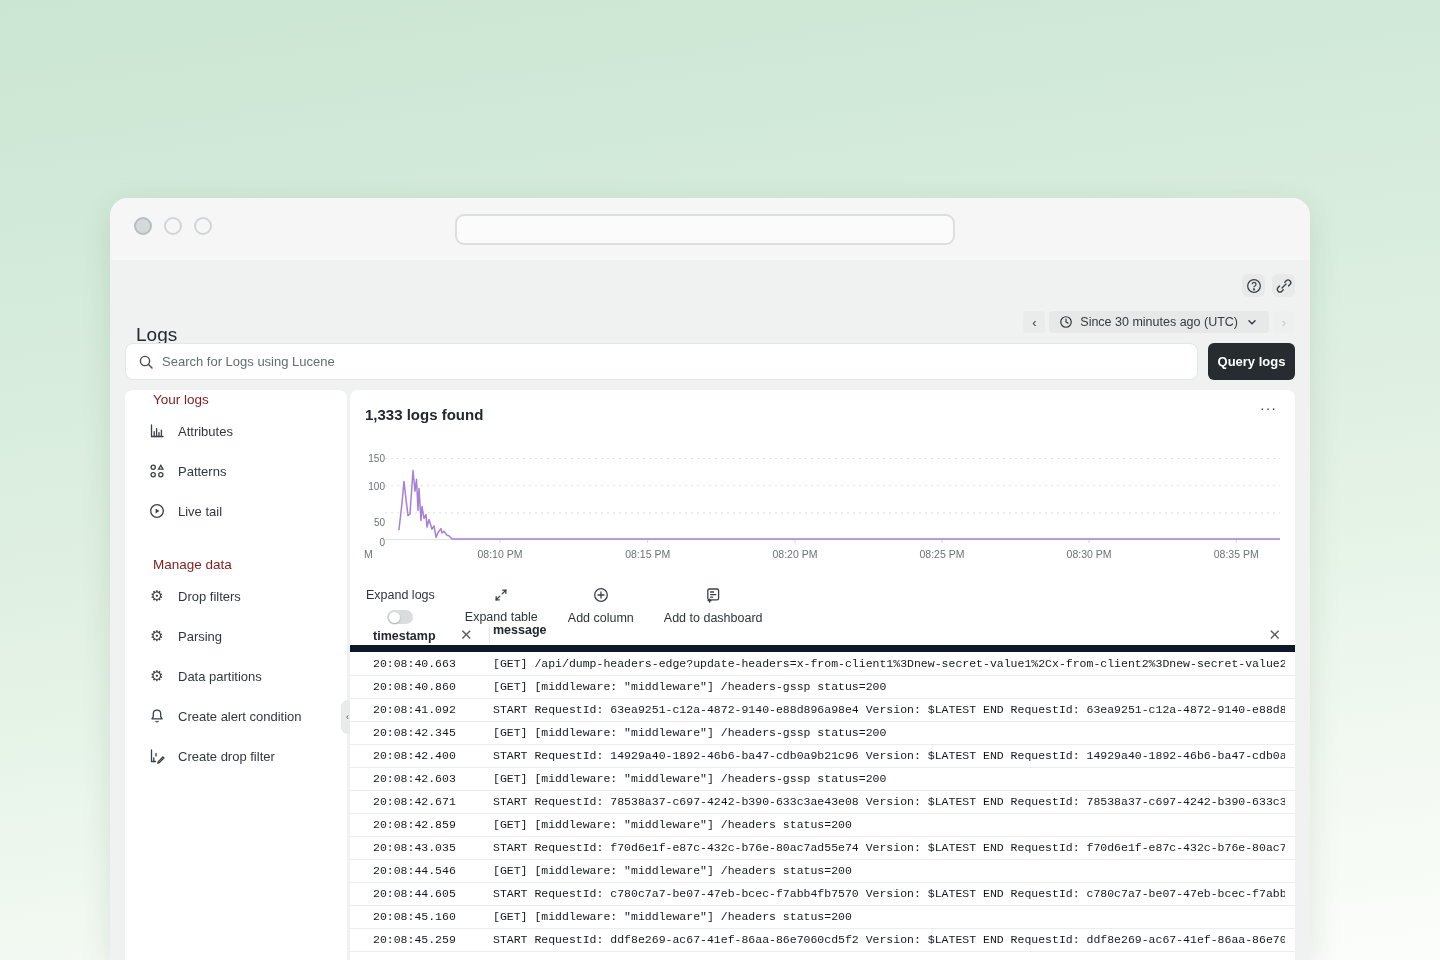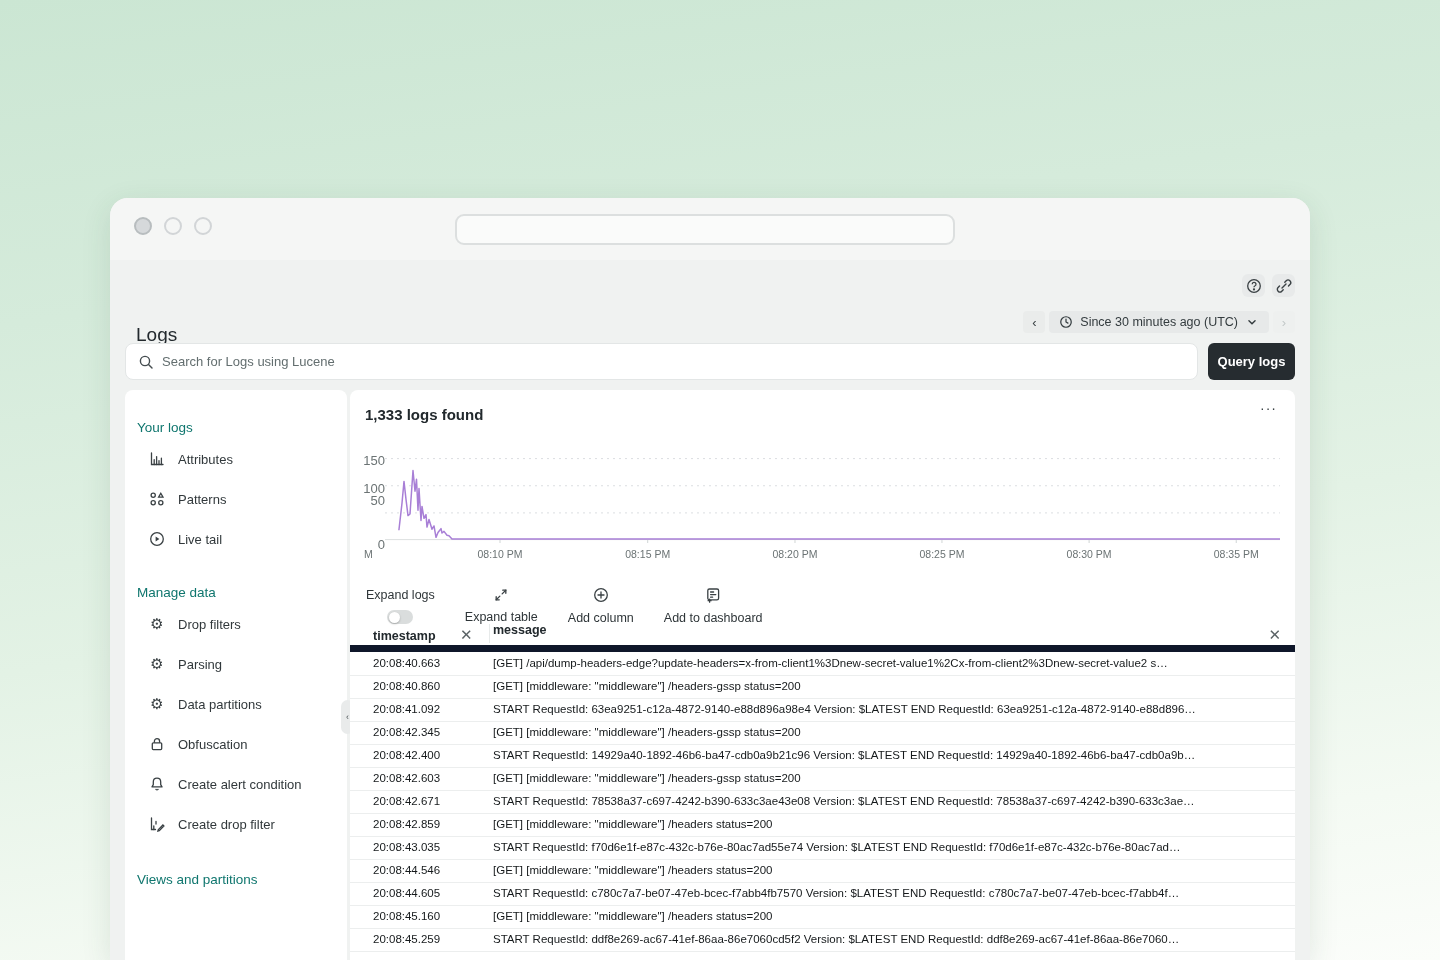"Your logs" .side-heading { color: #0f766e -> #7f1d1d; margin-left: none -> 16px; padding: 30px 0 4px 12px -> 2px 0 4px 12px }
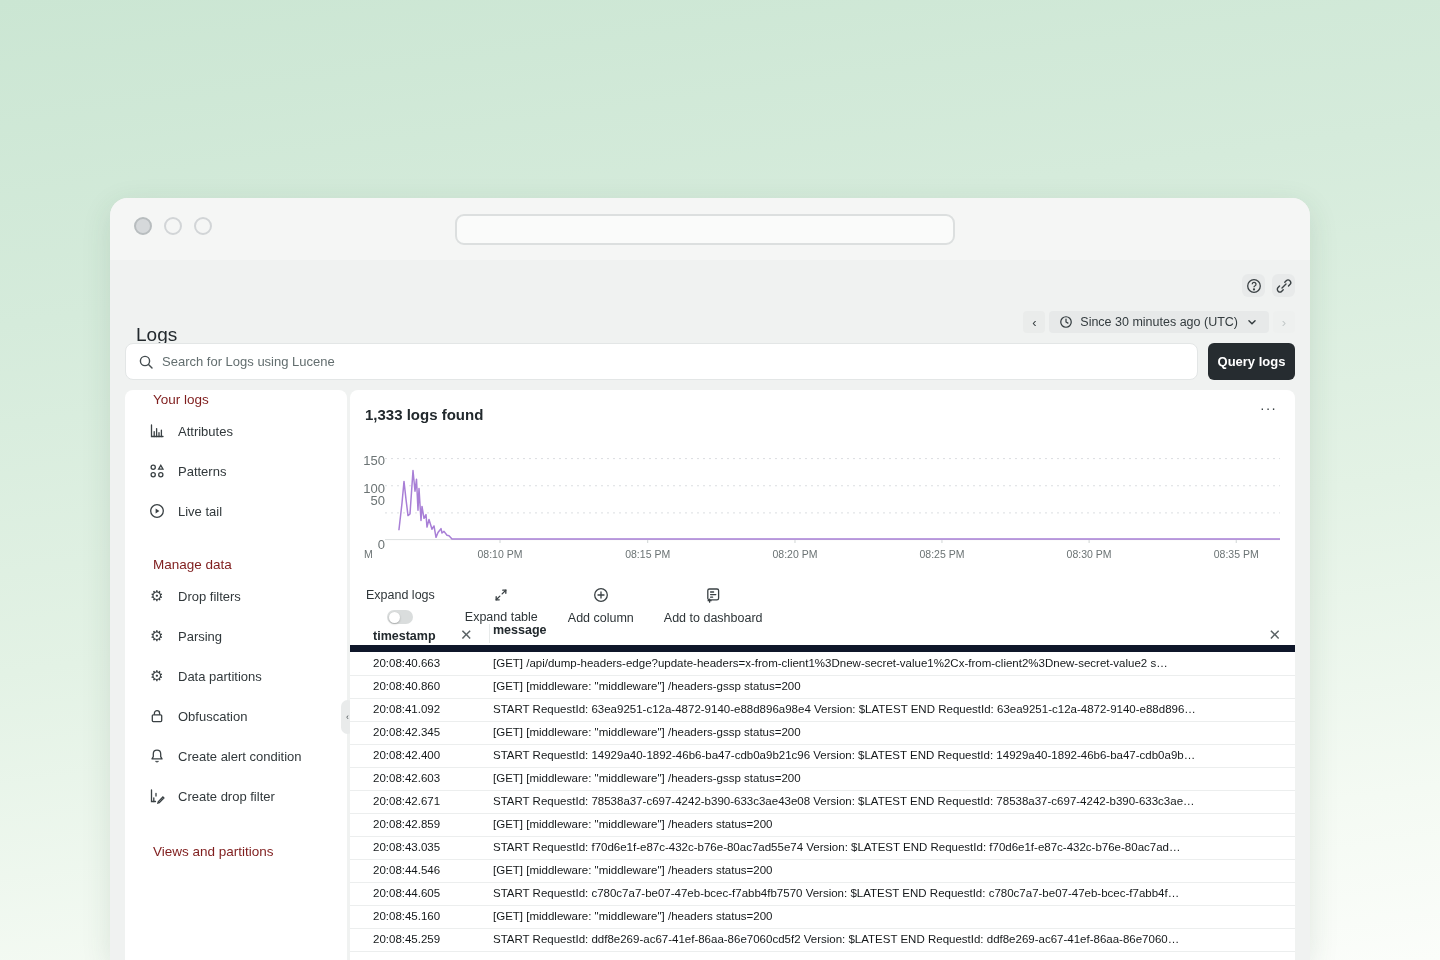"150" .ylabels div { font-size: 13px -> 10px }
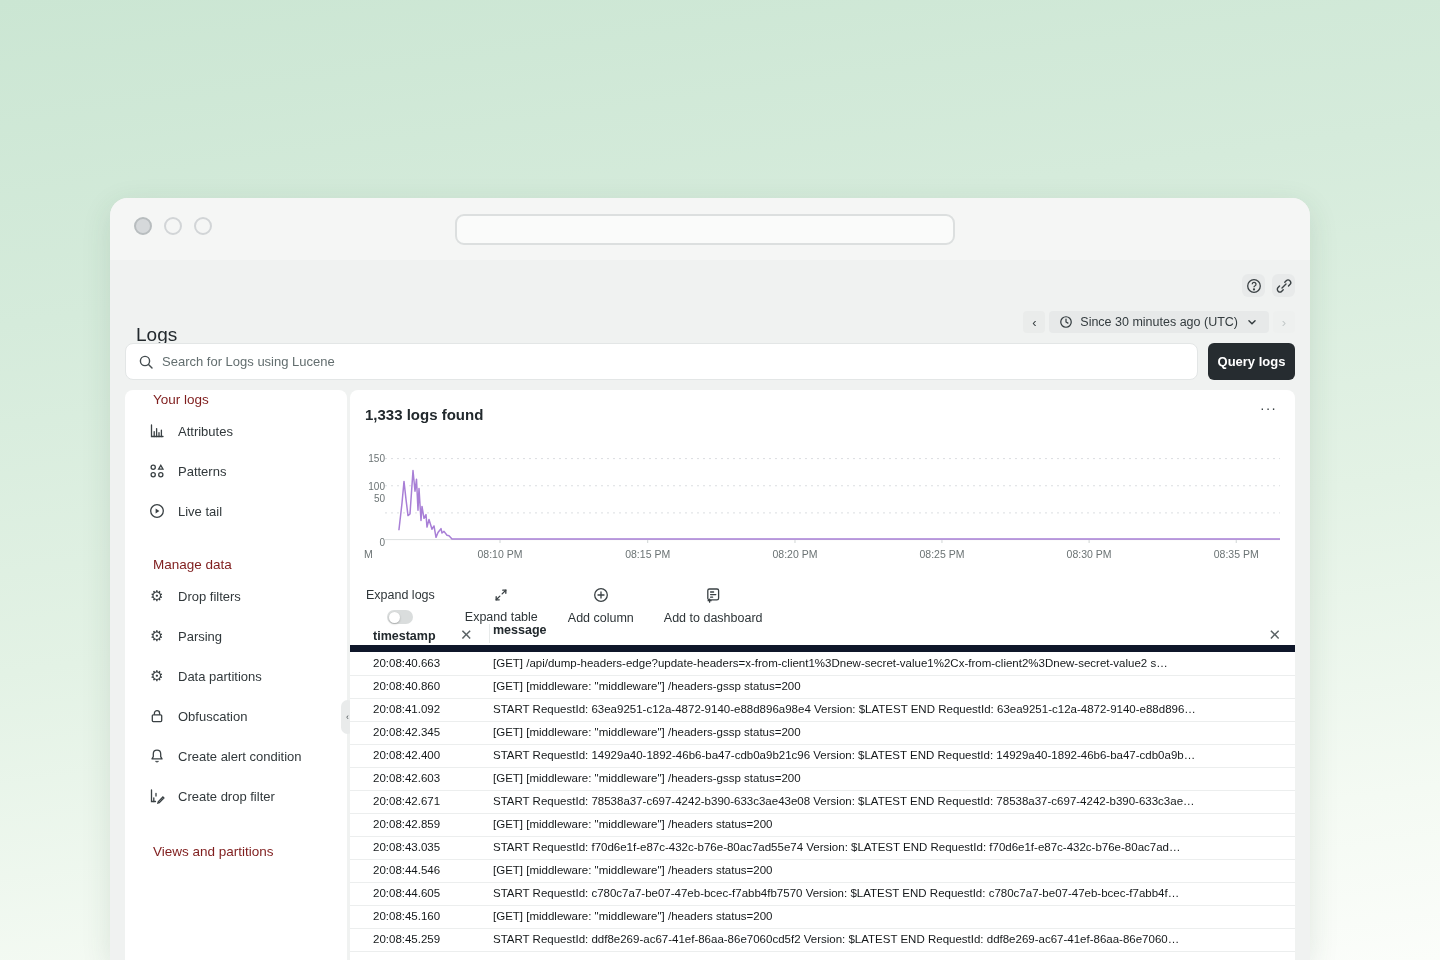"50" div { top: 48px -> 72px }
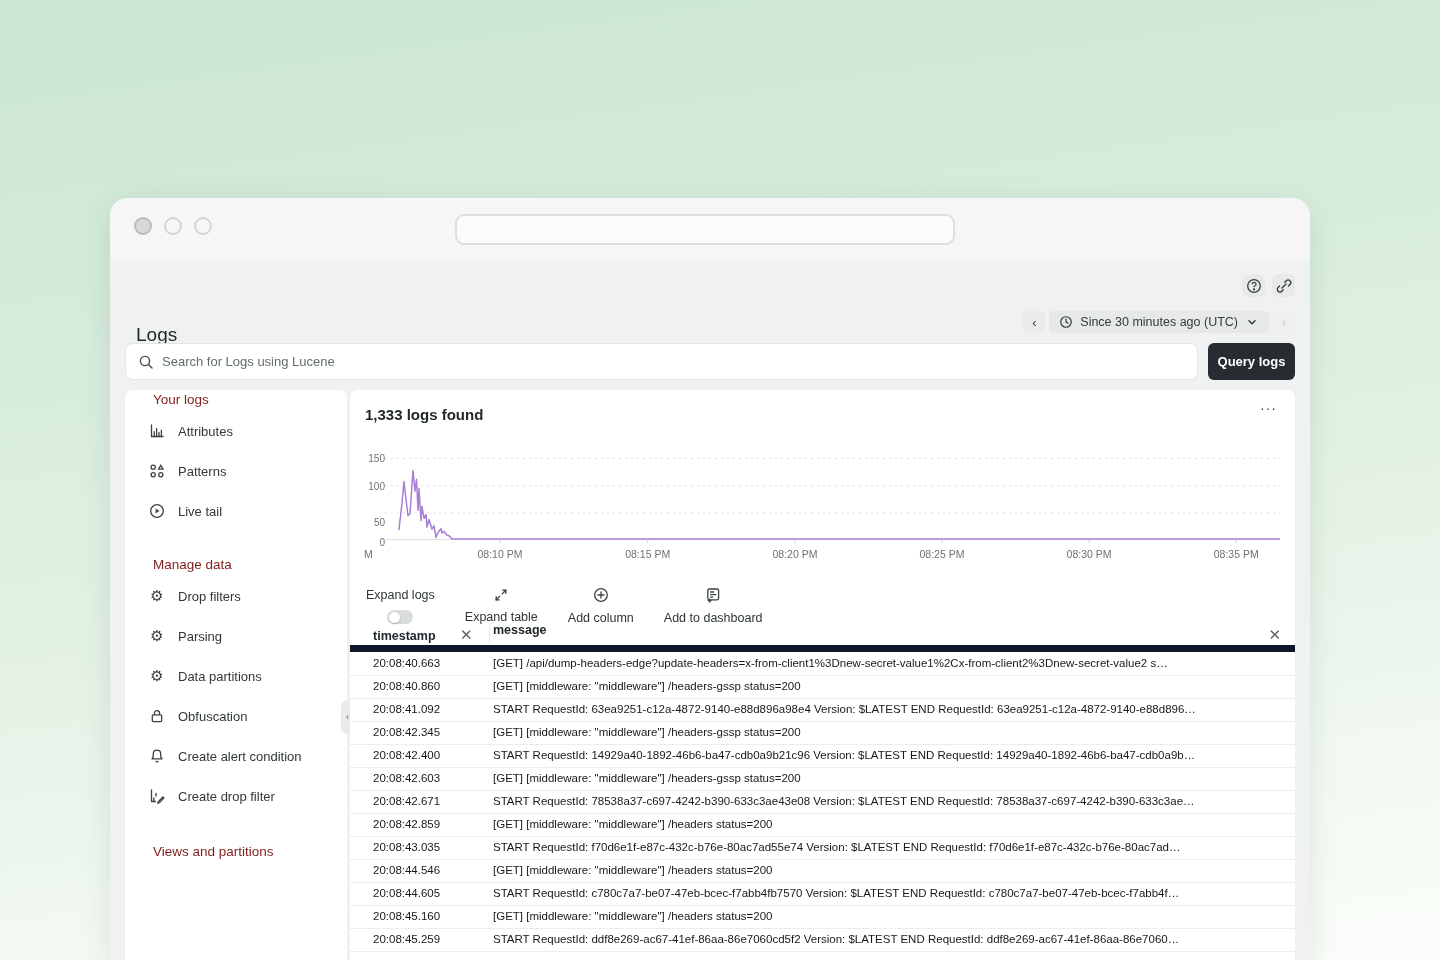"20:08:40.663" .lrow { font-family: Liberation Sans, sans-serif -> Liberation Mono, monospace }
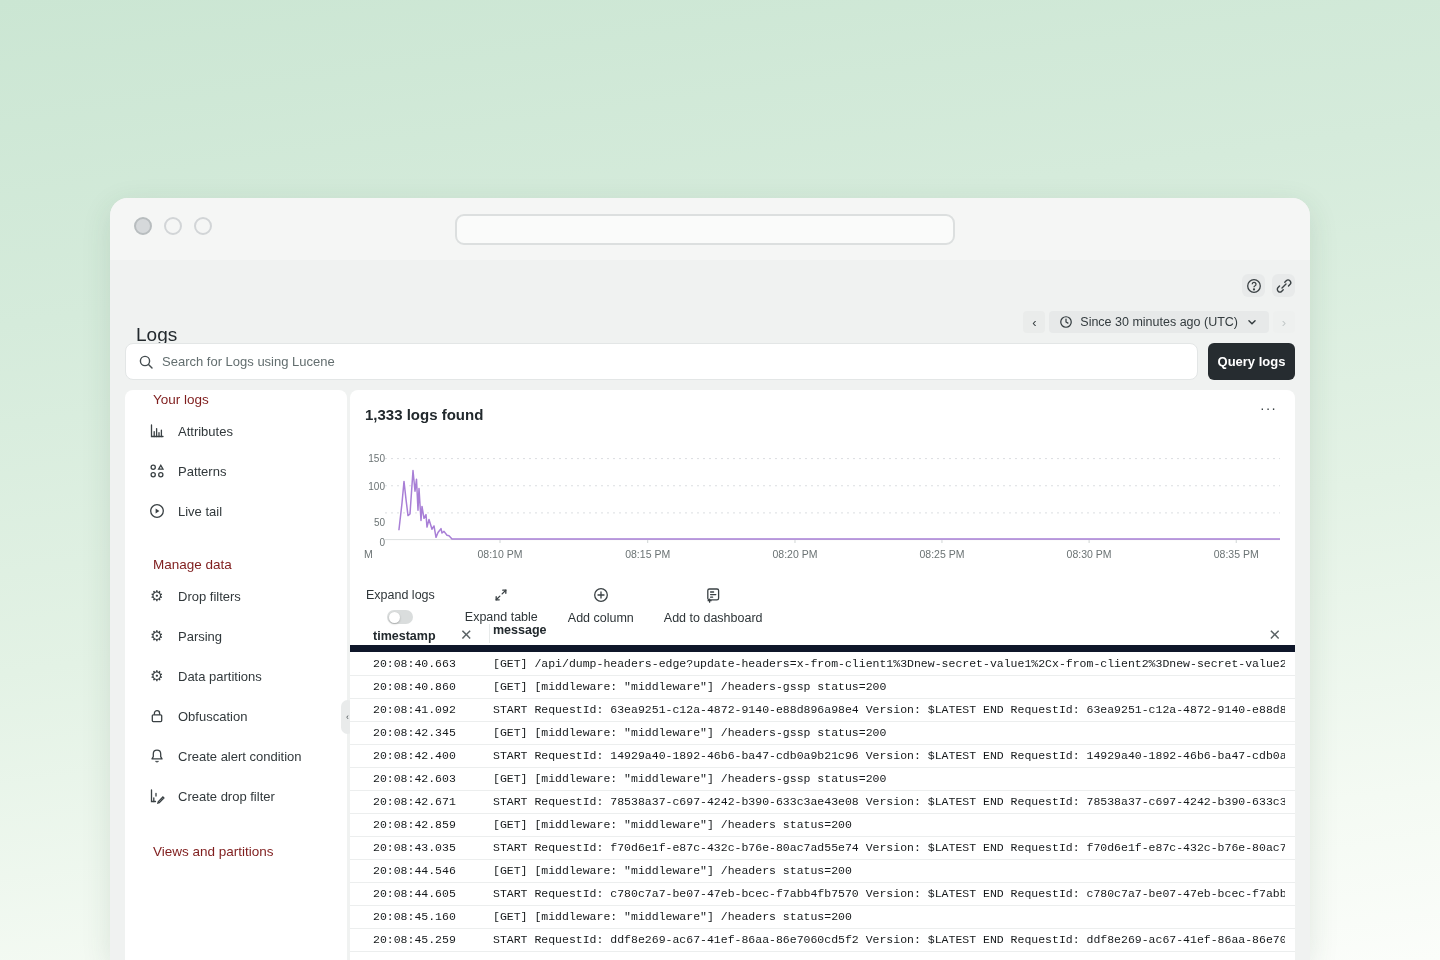"Obfuscation" div.side-item { html: <div> <span> <svg> <rect></rect> <path></path> </svg> </span> <span>Obfuscation</span> </div> -> none }
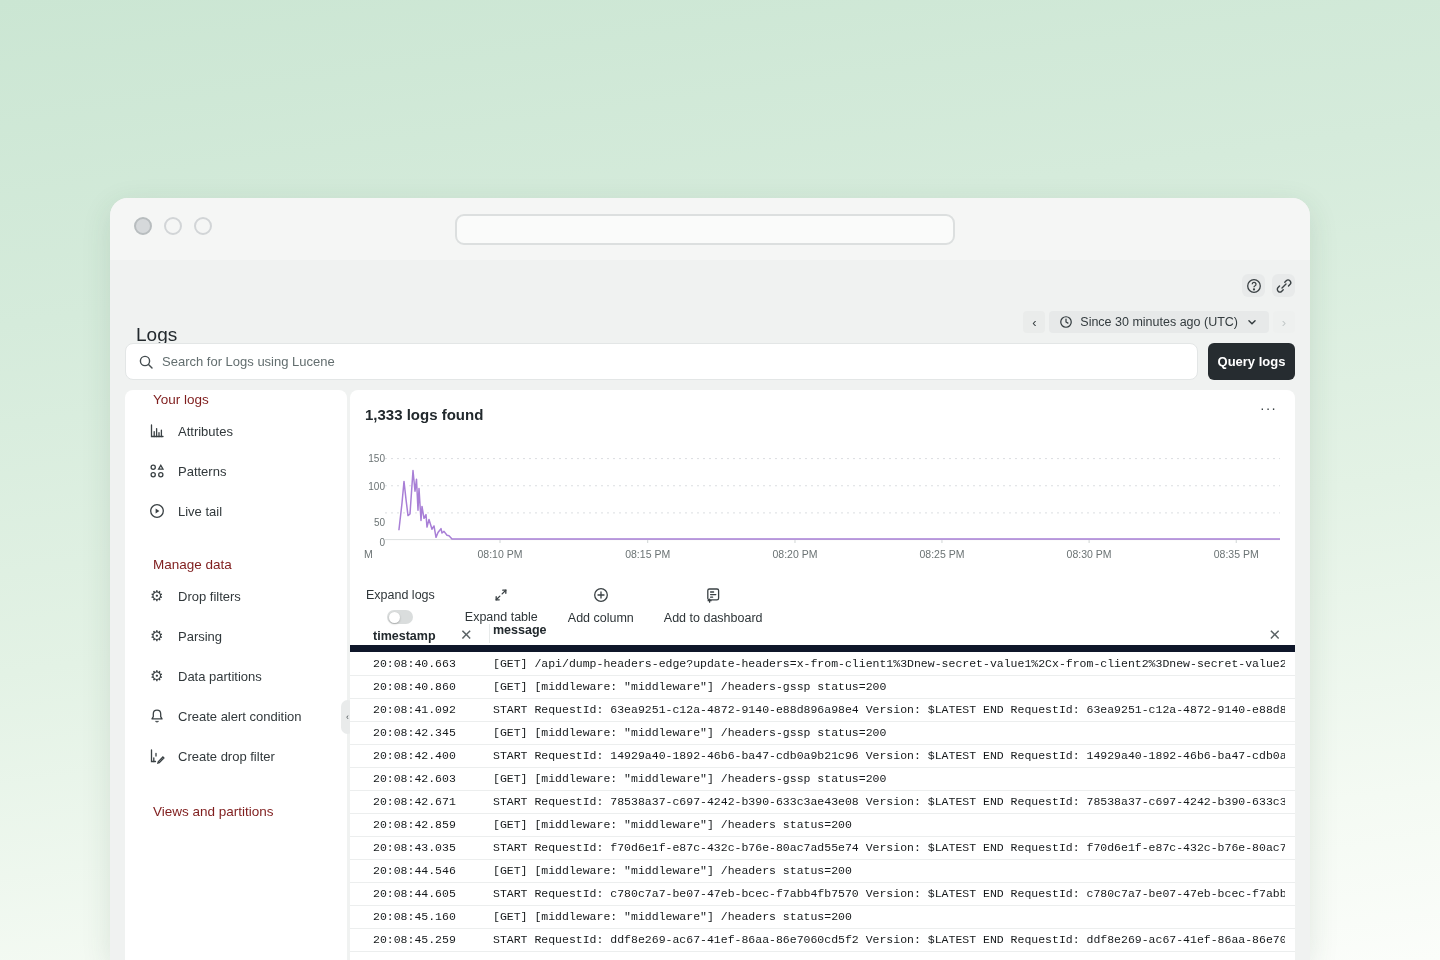"Views and partitions" div.side-heading { html: <div>Views and partitions</div> -> none }
